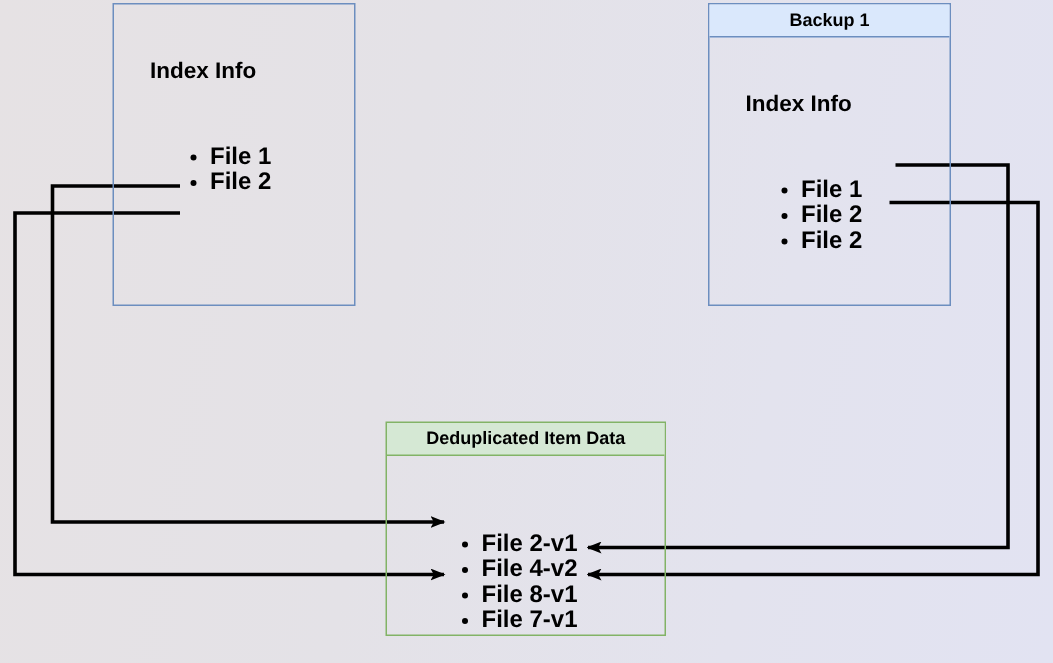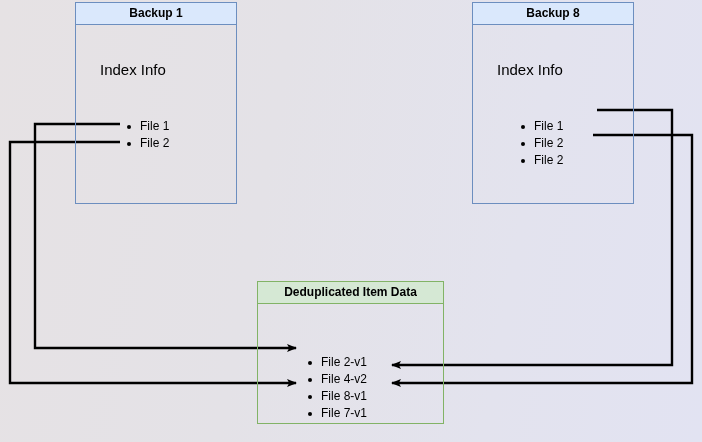"Backup 1" div.node-header { html: <div>Backup 1</div> -> none }
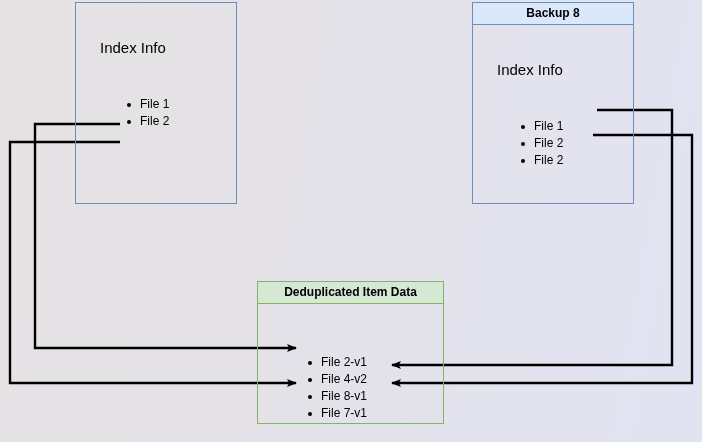"Backup 8" div.node-header { text: 8 -> 1 }
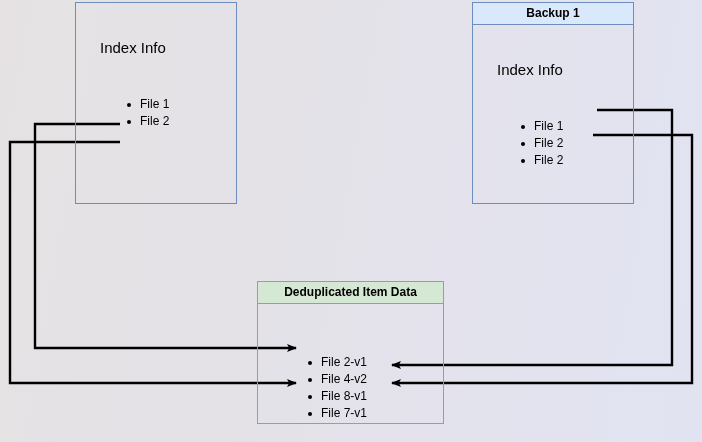"Index Info" .node-body { font-weight: none -> bold }
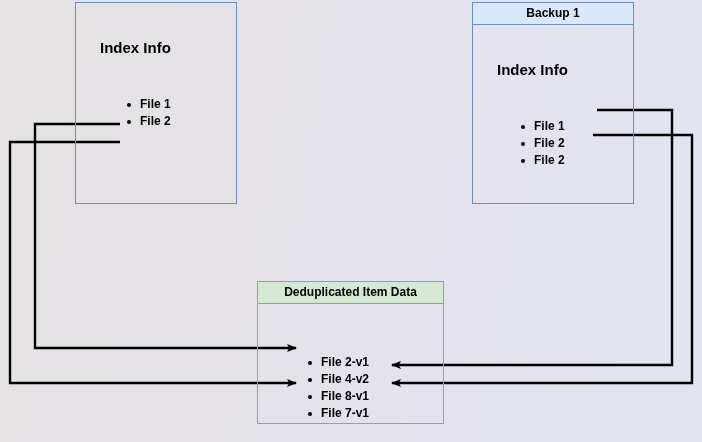"File 1" ul.file-list li { font-size: 12px -> 16px }
